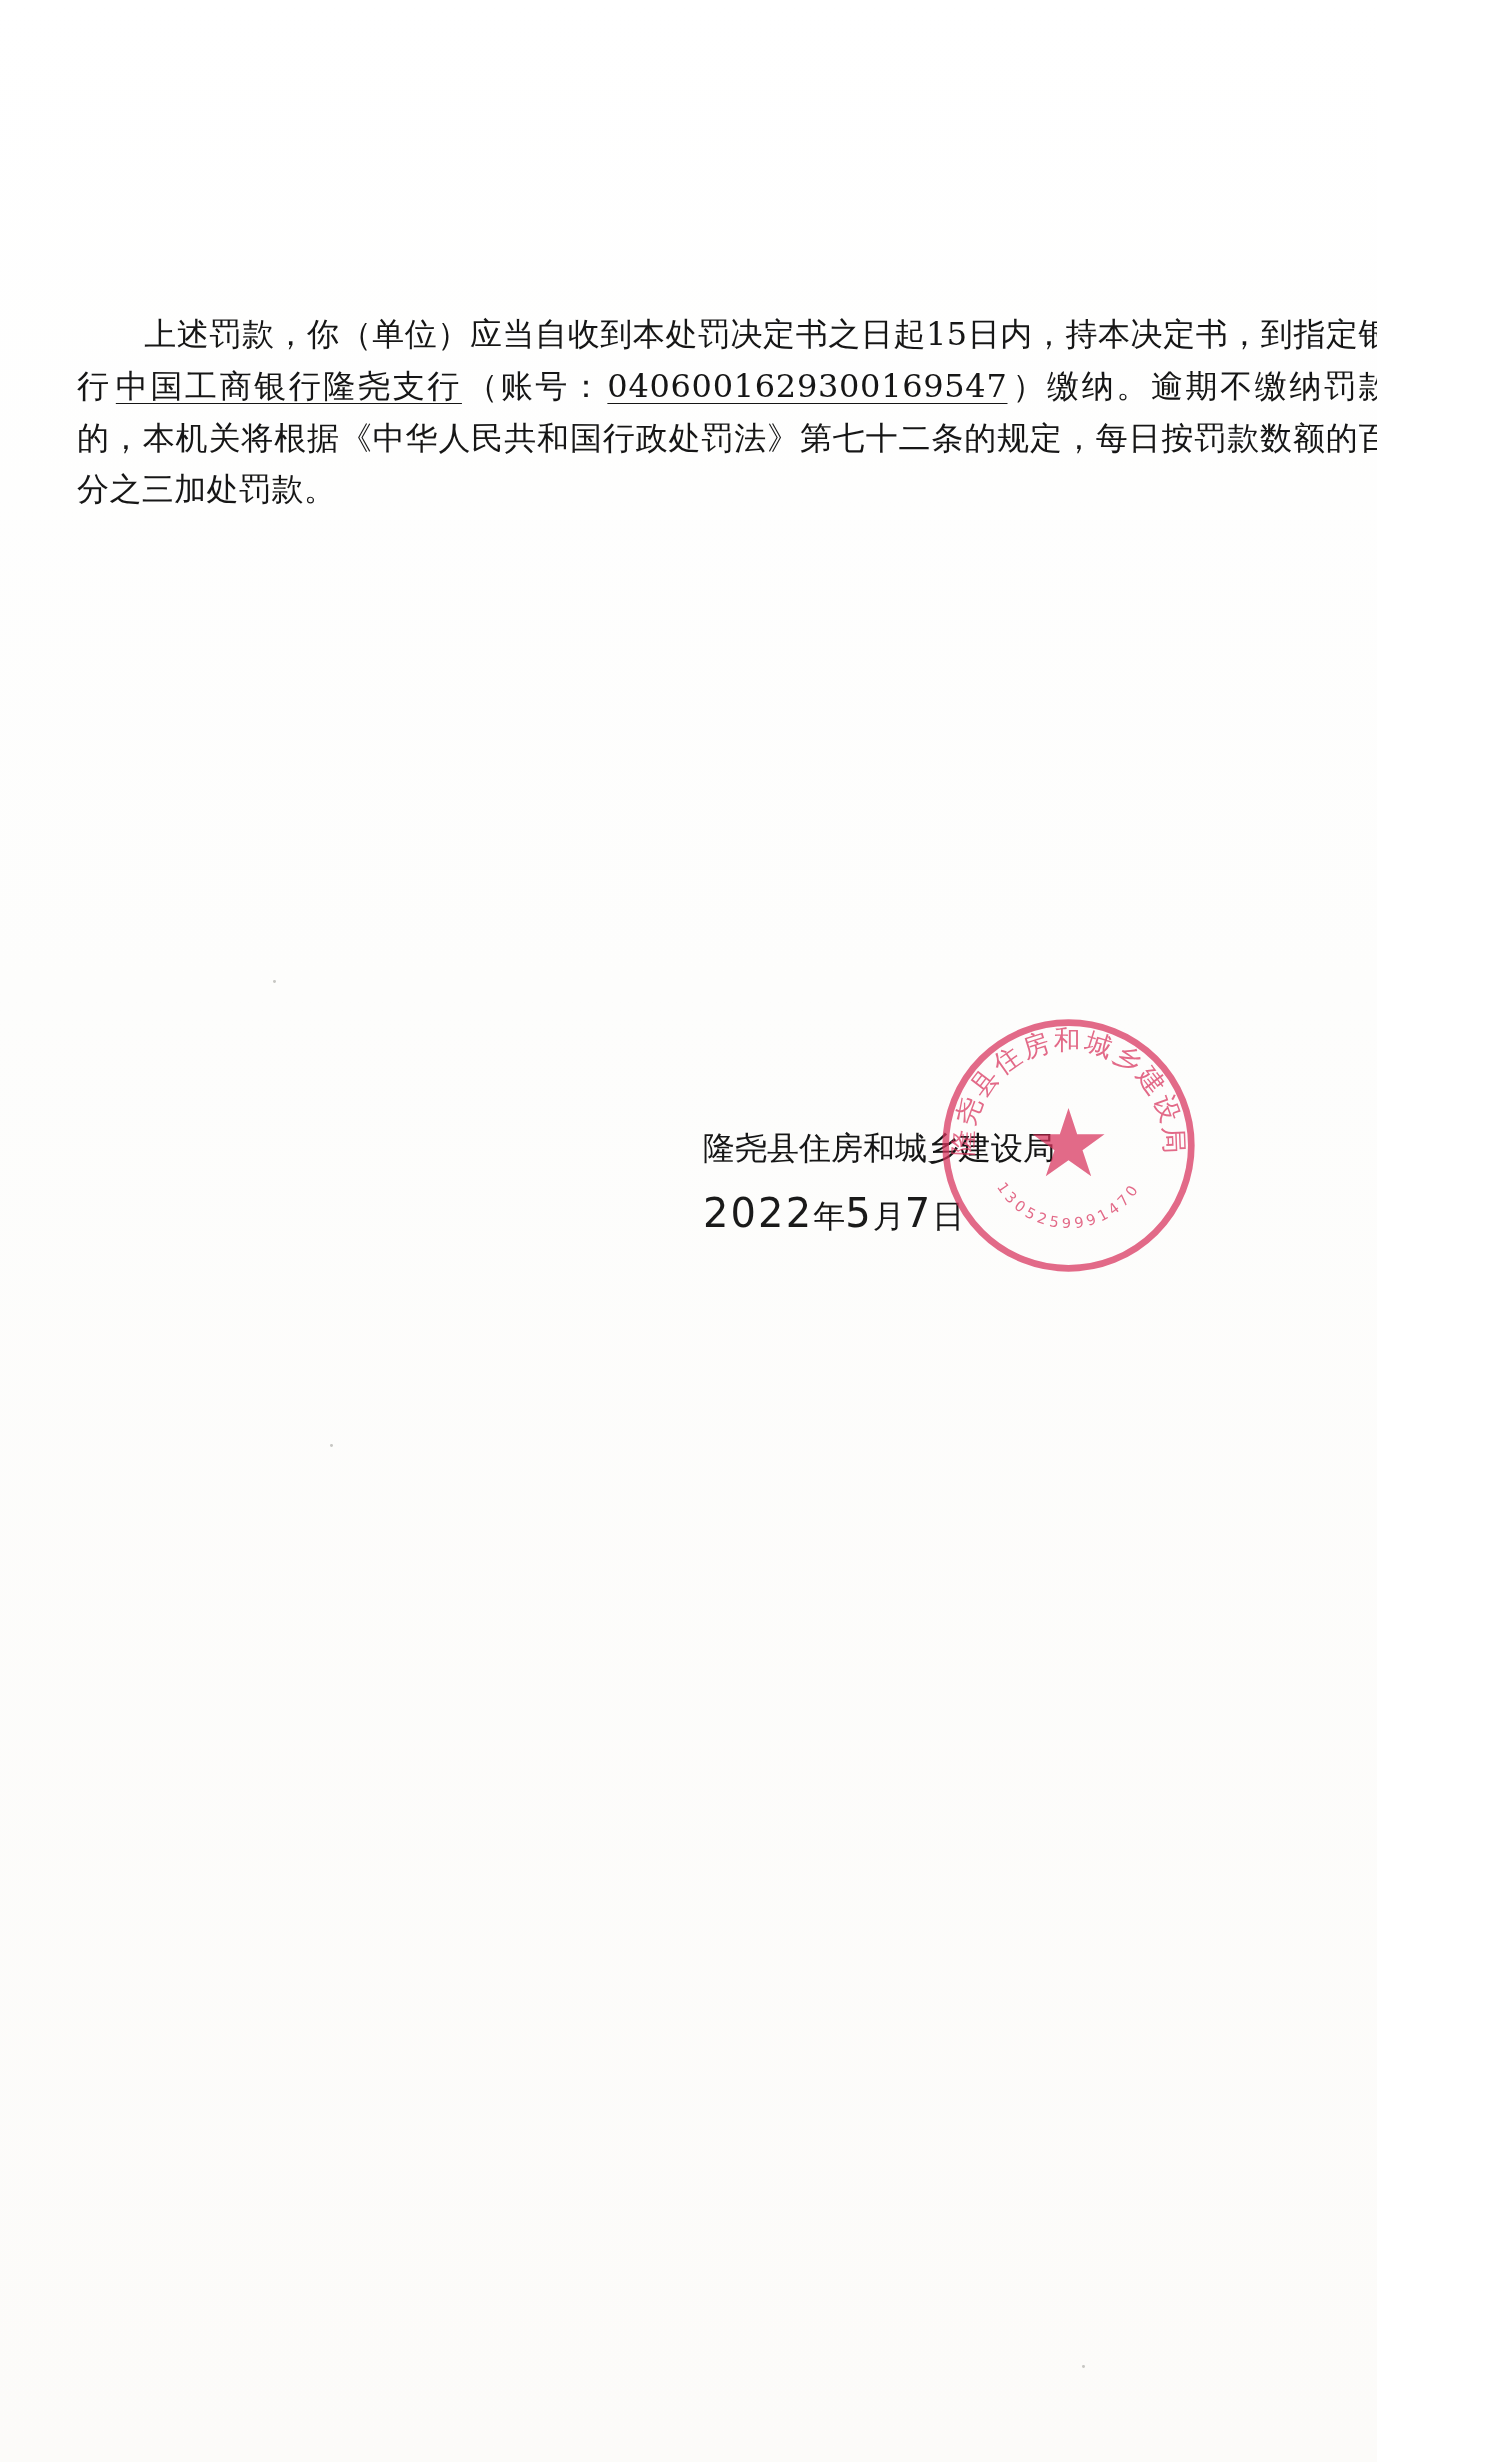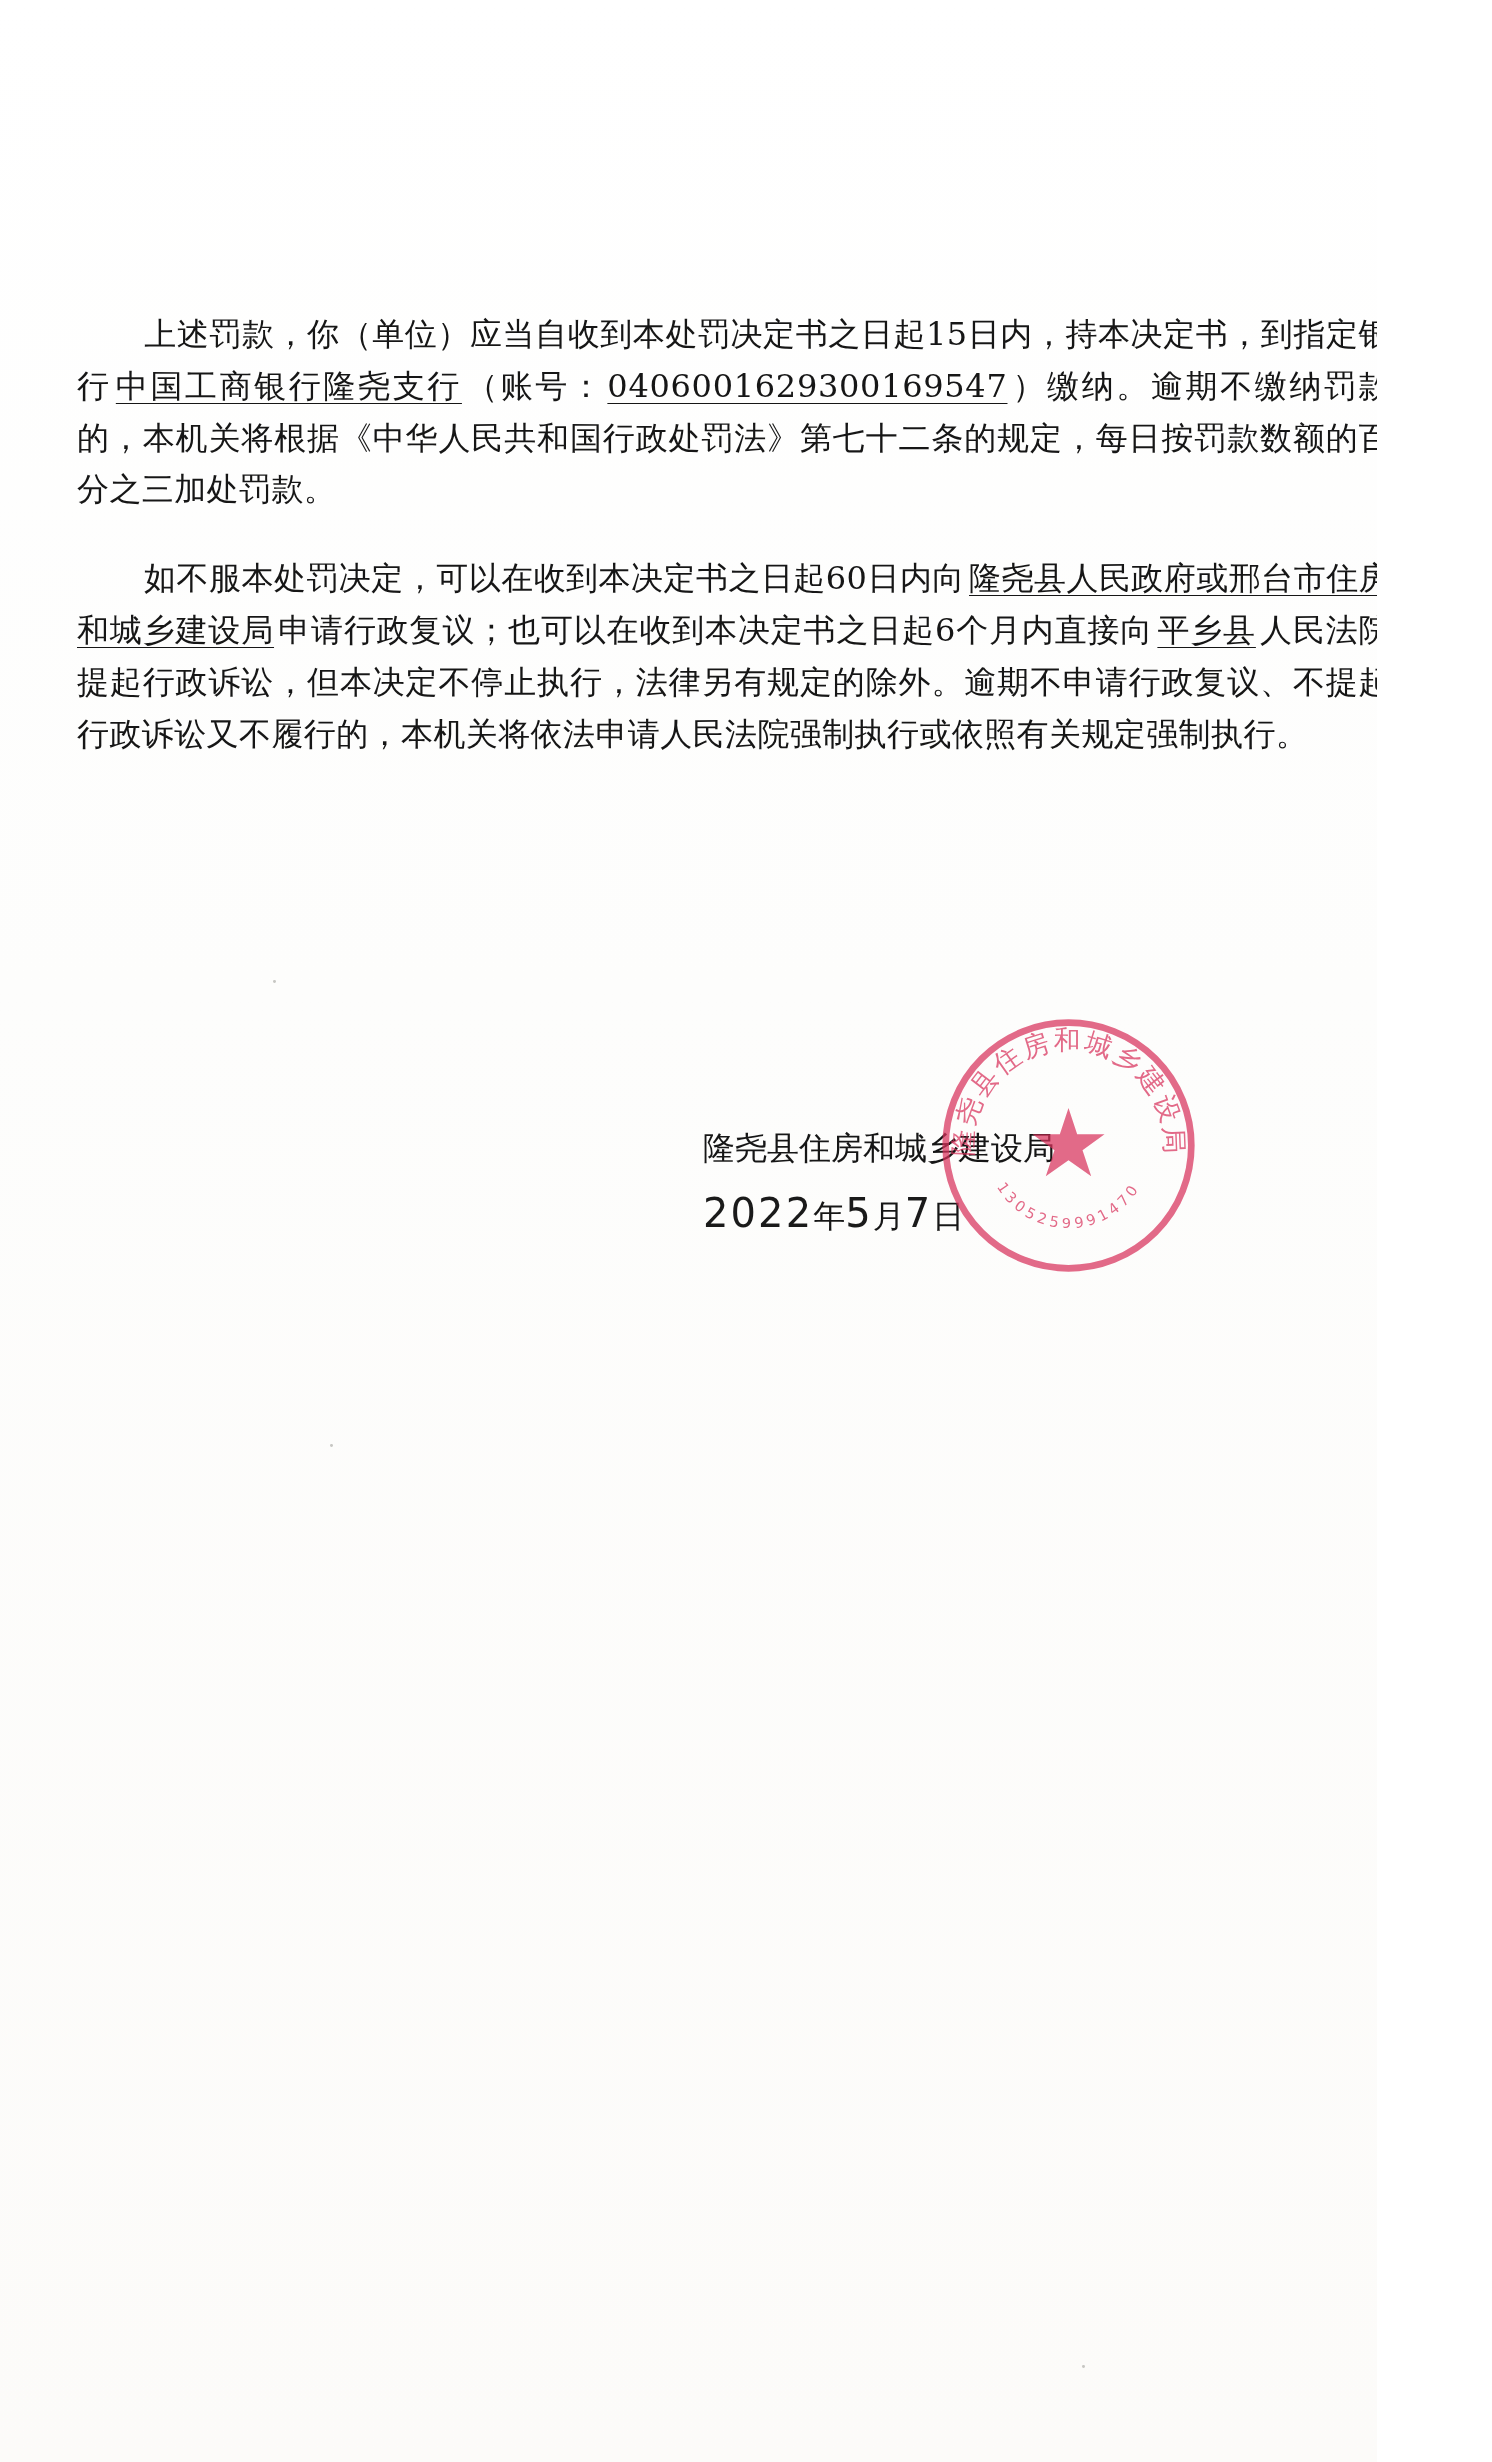"如不服本处罚决定，可以在收到本决定书之日起60日内向隆尧县人民政府或邢台市住房和" p.para { html: <p> <span></span><span>如不服本处罚决定，可以在收到本决定书之日起60日内向</span><span>隆尧县人民政府或邢台市住房和城乡建设局</span><span>申请行政复议；也可以在收到本决定书之日起6个月内直接向</span><span>平乡县</span><span>人民法院提起行政诉讼，但本决定不停止执行，法律另有规定的除外。逾期不申请行政复议、不提起行政诉讼又不履行的，本机关将依法申请人民法院强制执行或依照有关规定强制执行。</span> </p> -> none }
